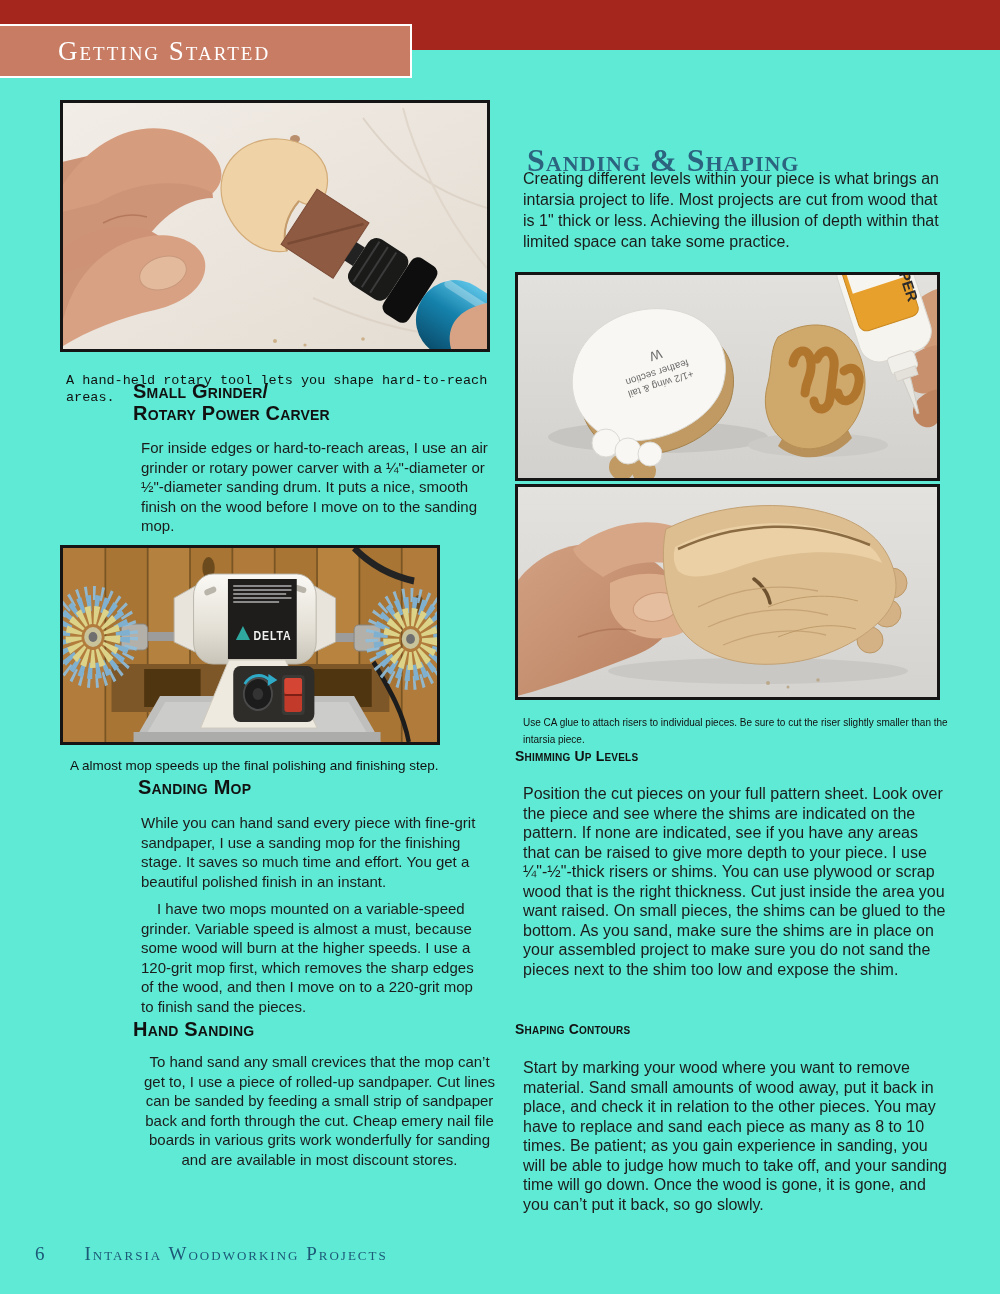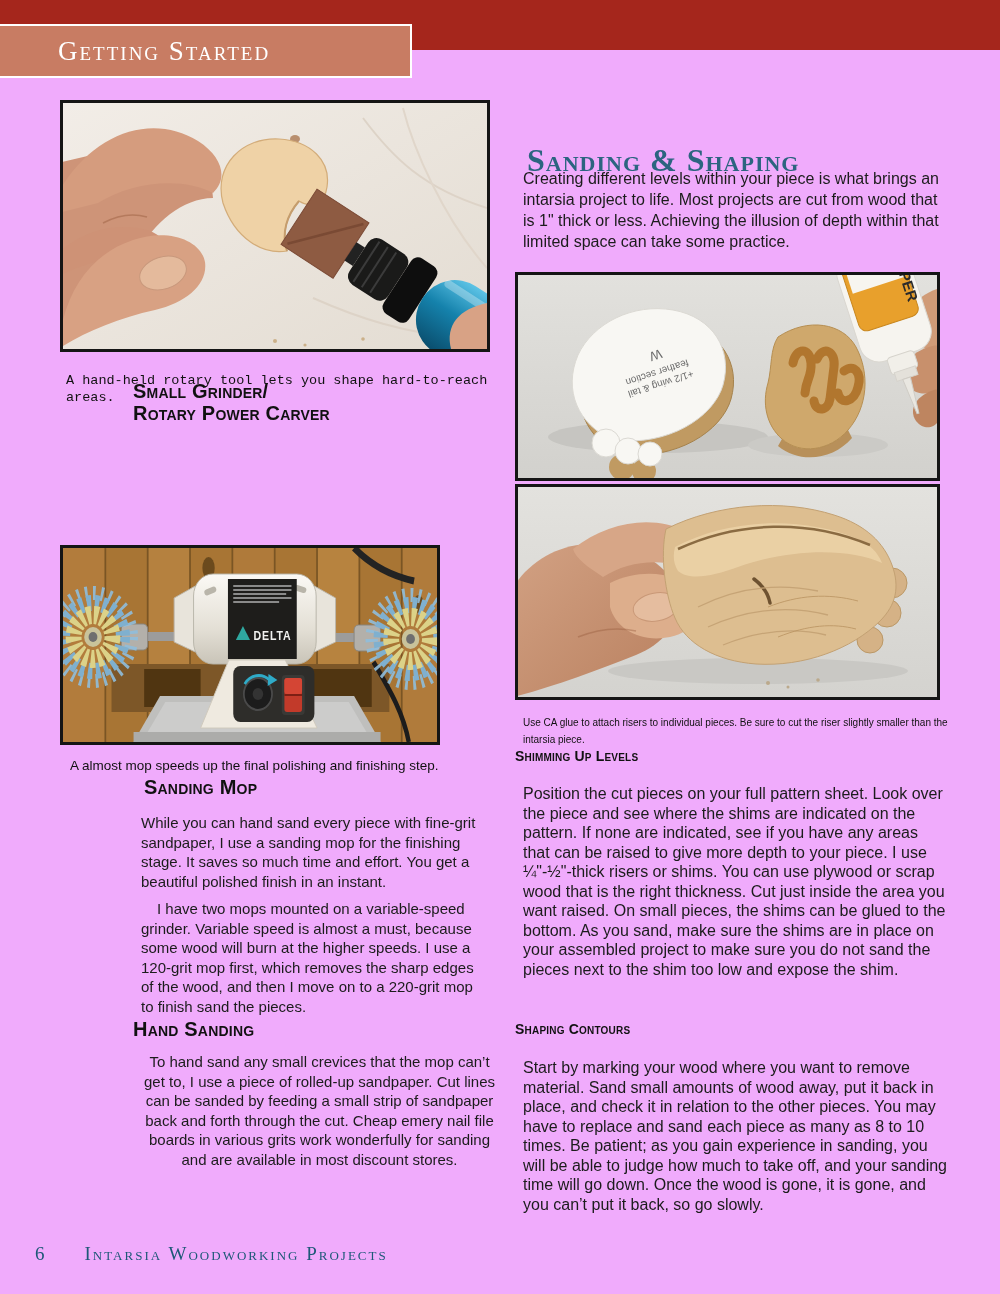"Getting Started" #page { background: #f0abfc -> #5eead4 }
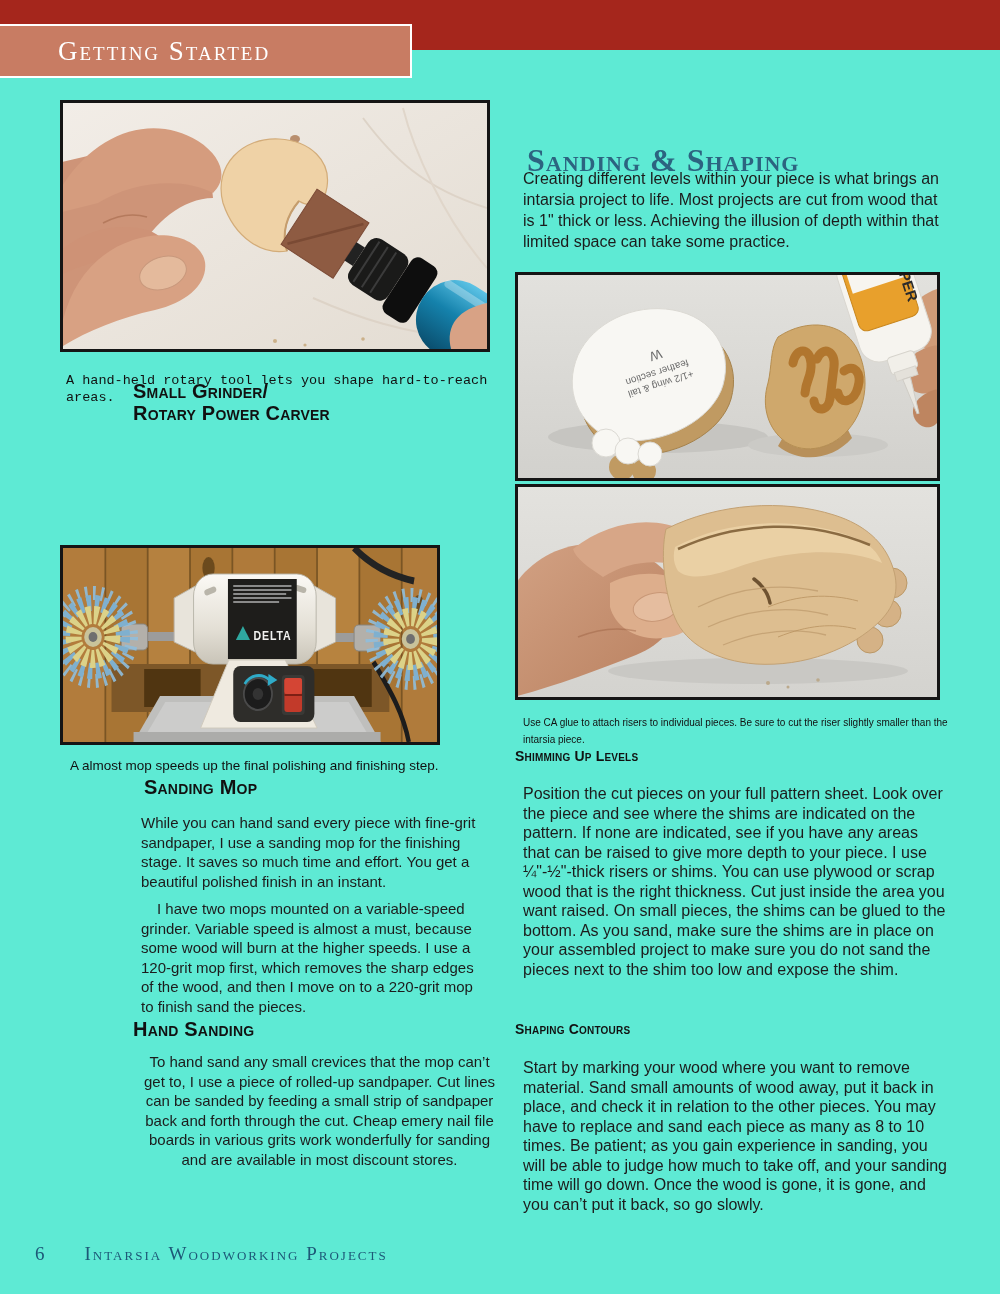"For inside edges or hard-to-reach" p.abs { html: none -> <p>For inside edges or hard-to-reach areas, I use an air grinder or rotary power carver with a ¼"-diameter or ½"-diameter sanding drum. It puts a nice, smooth finish on the wood before I move on to the sanding mop.</p> }
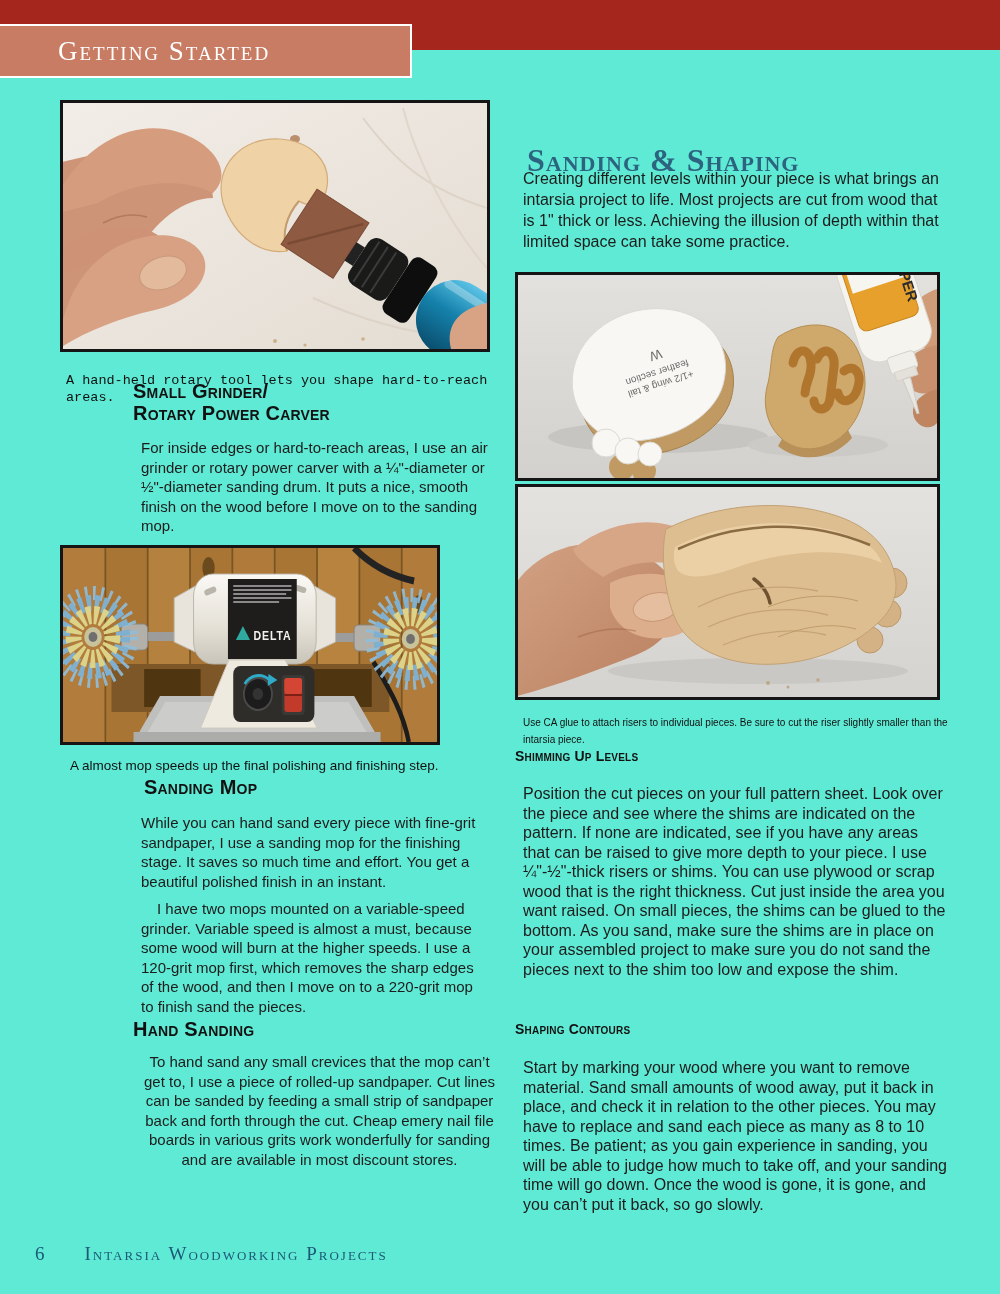"Sanding Mop" h3.abs { left: 84px -> 78px }
